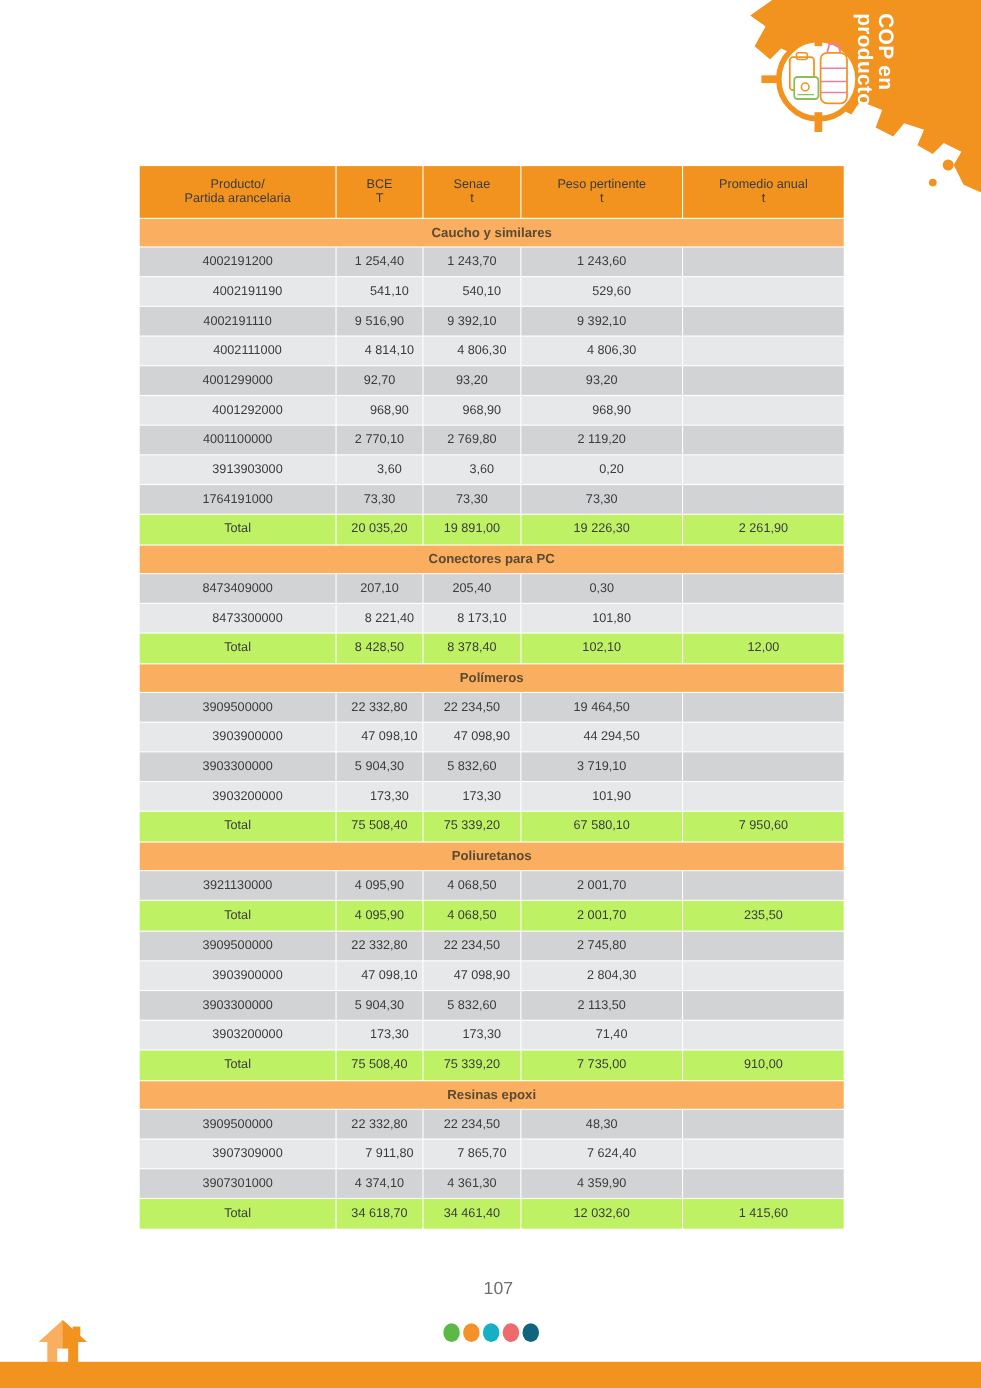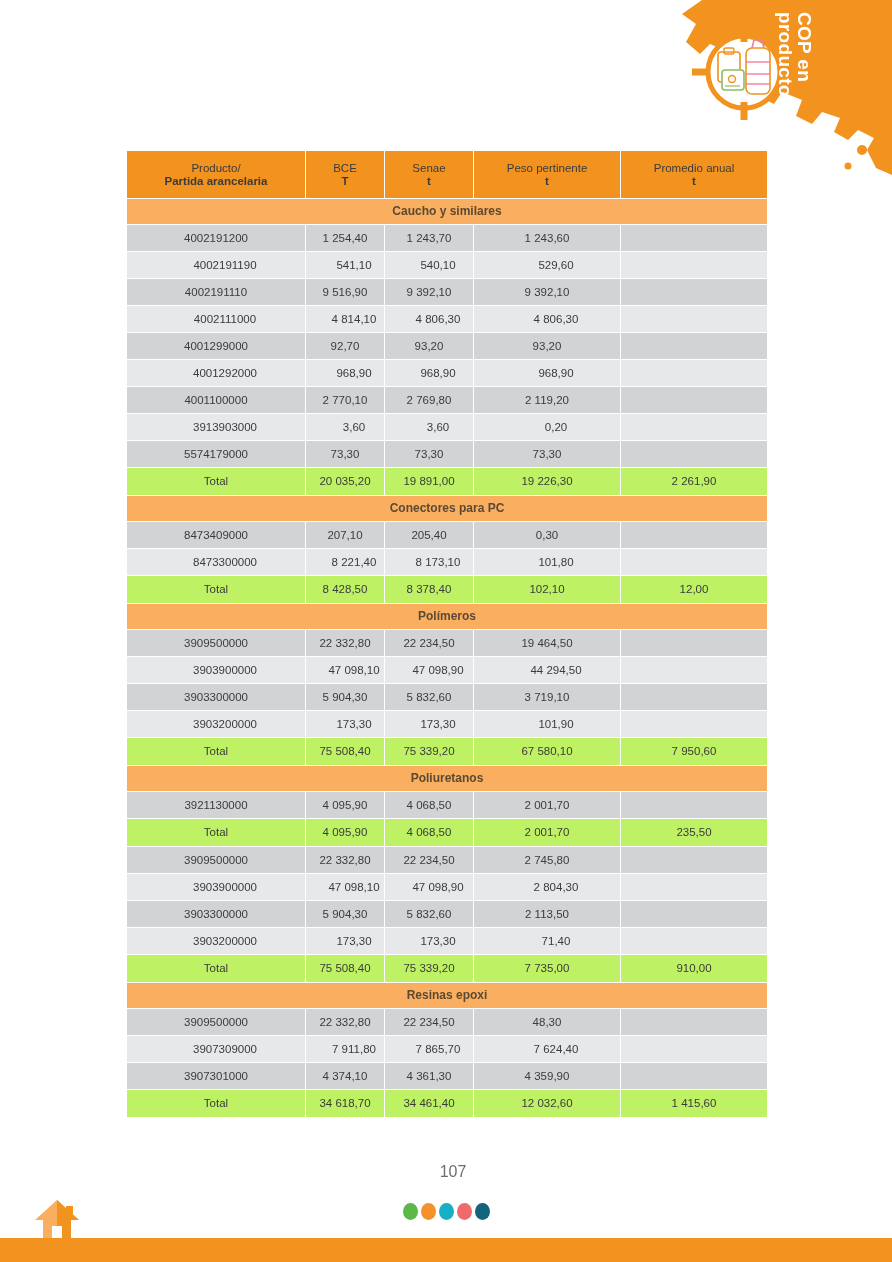"Partida arancelaria" thead th .sub { font-weight: bold -> normal }
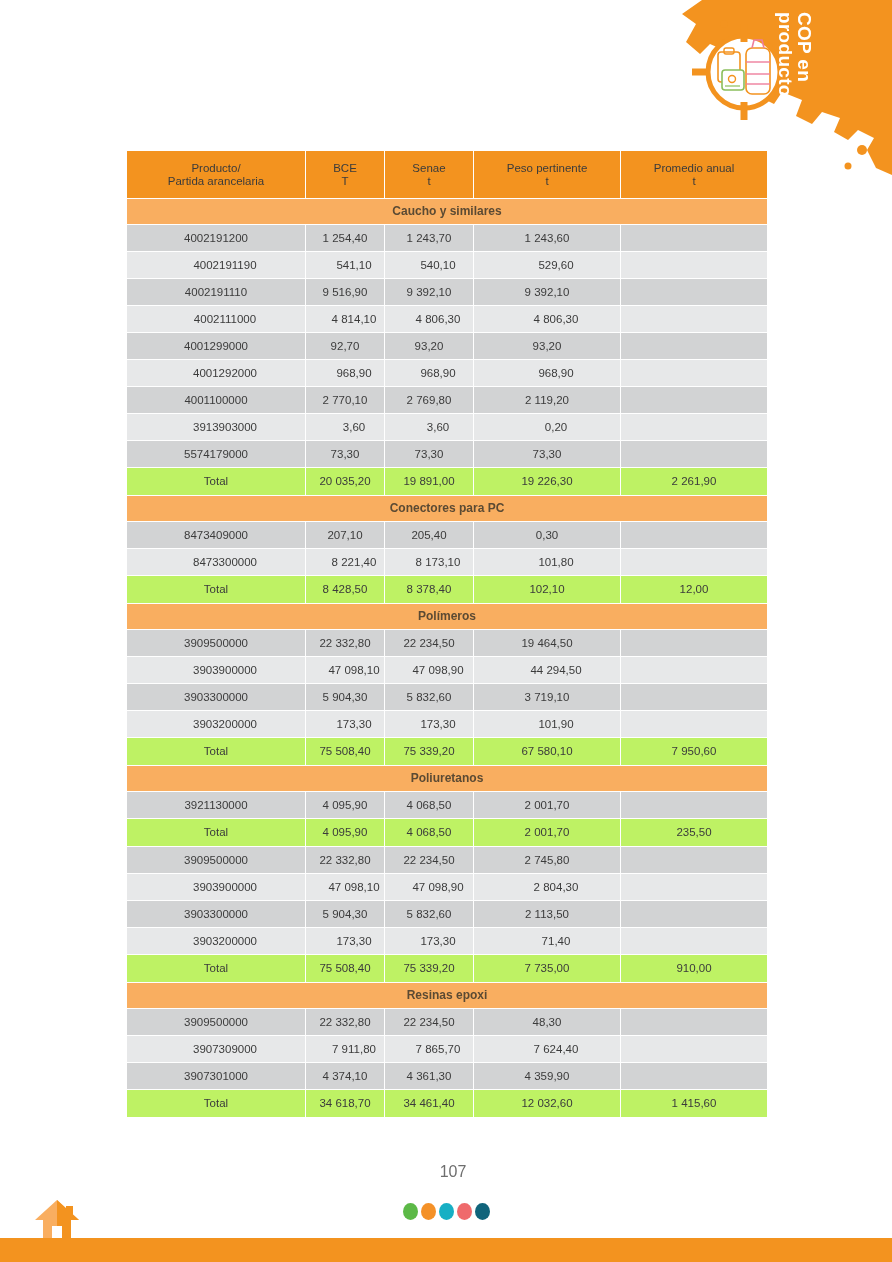"5574179000" td { text: 5574179000 -> 1764191000 }
